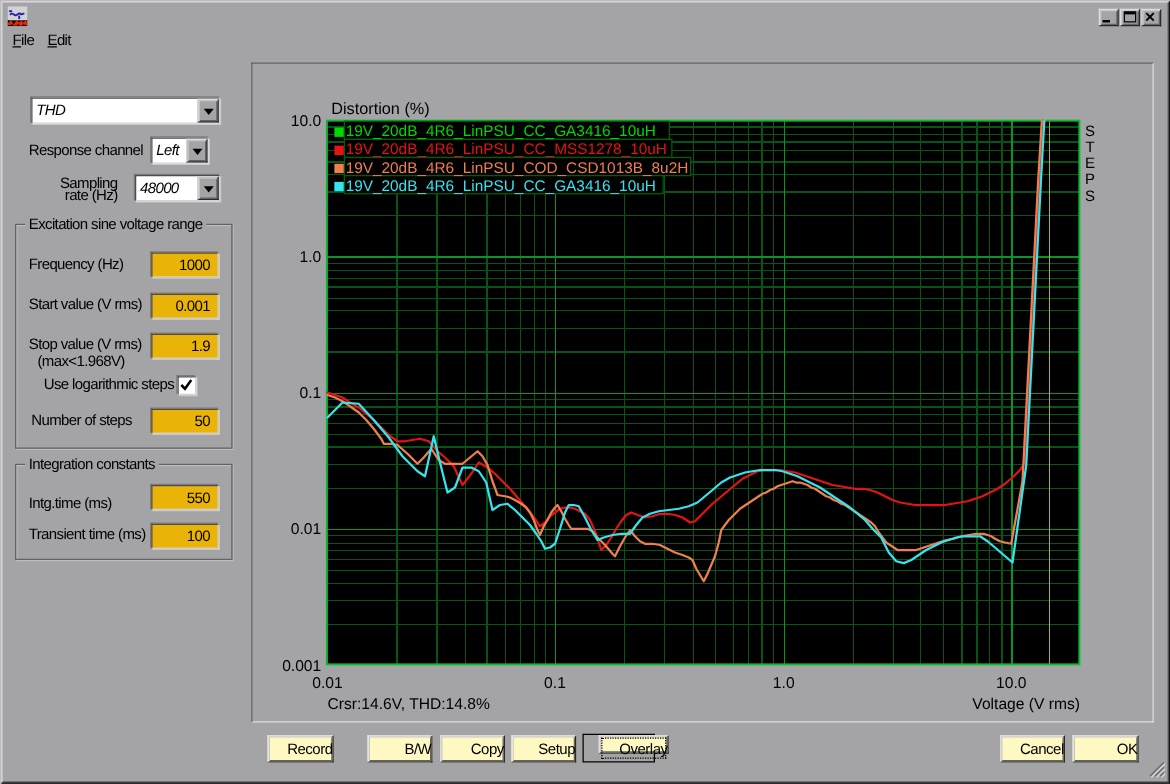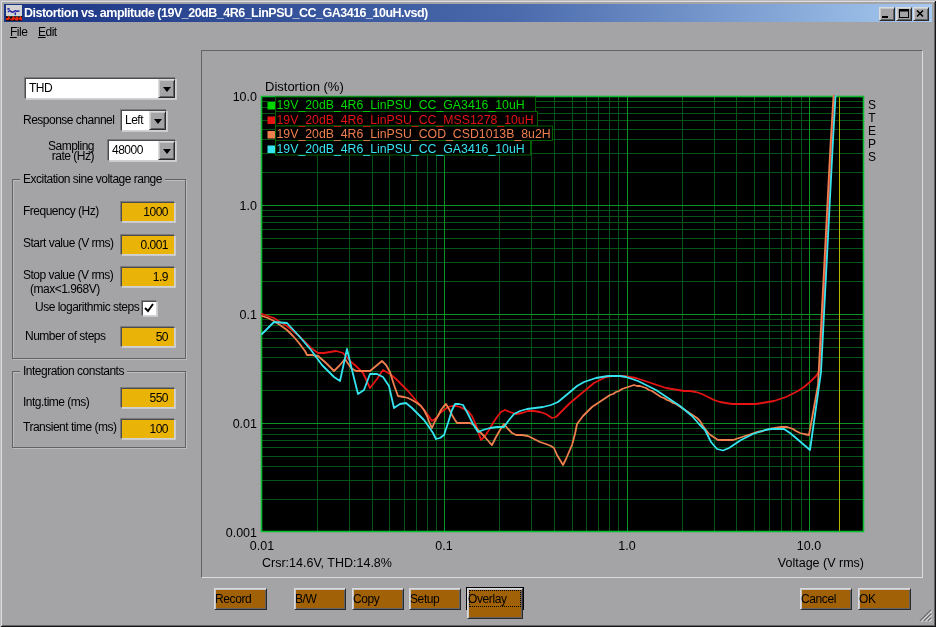"Distortion vs. amplitude" div { html: <div> <span>Distortion vs. amplitude (19V_20dB_4R6_LinPSU_CC_GA3416_10uH.vsd)</span> </div> -> none }
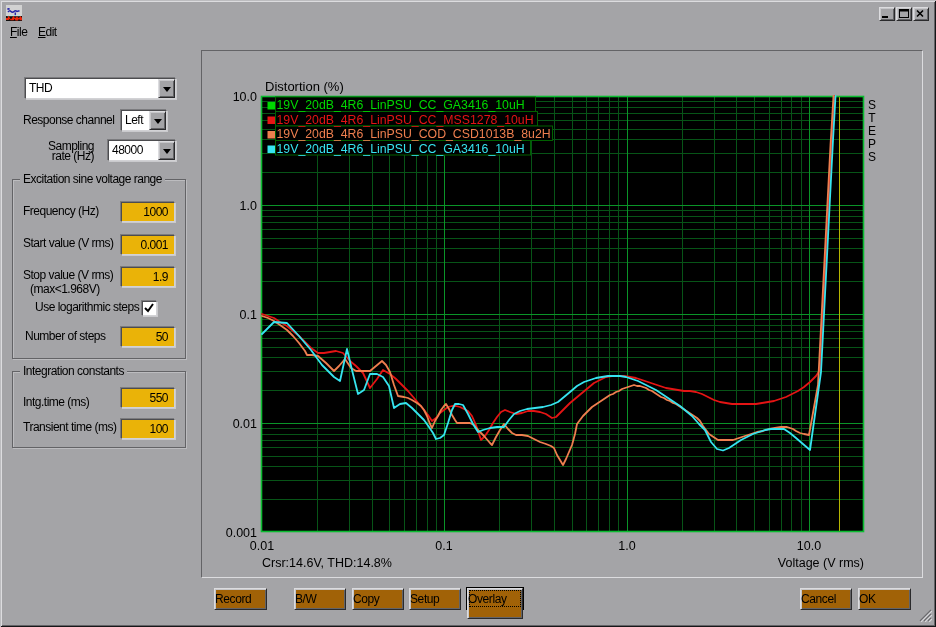"THD" .combo { font-style: none -> italic }
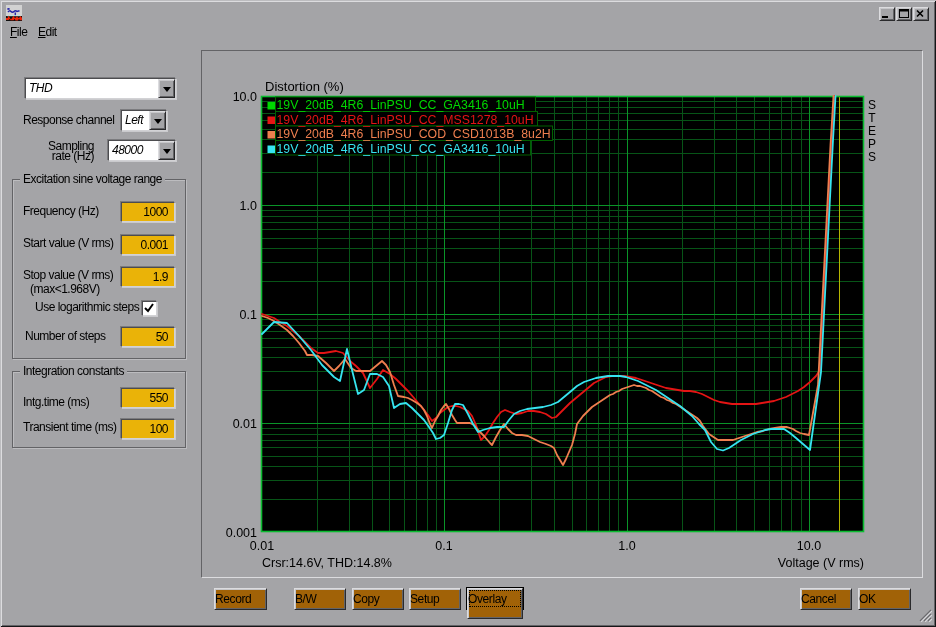"Record" .btn { background: #a16207 -> #fef9c3; text-align: left -> right }
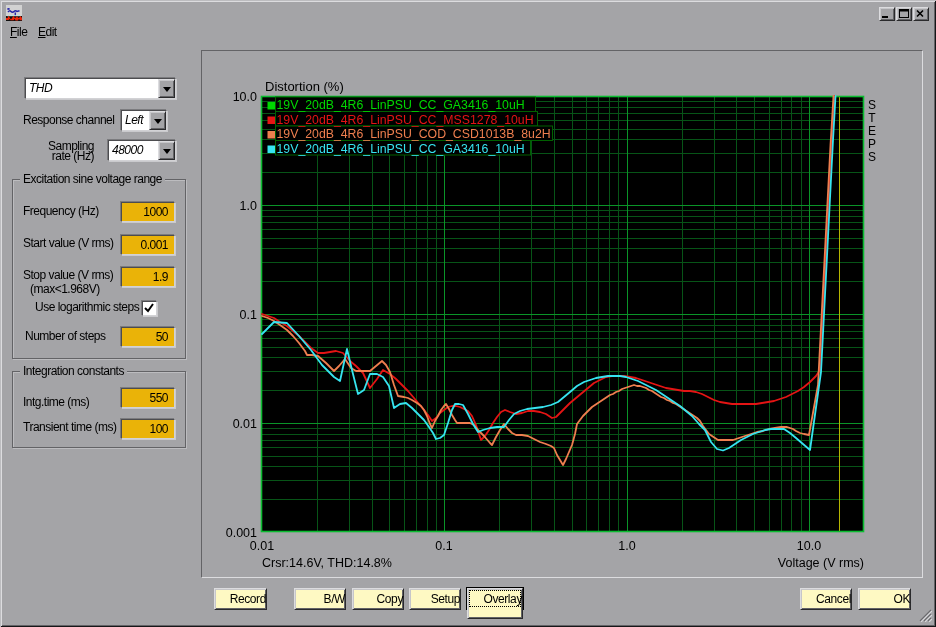"Overlay" div.btn { height: 31px -> 15px; left: 0 -> 12px }
